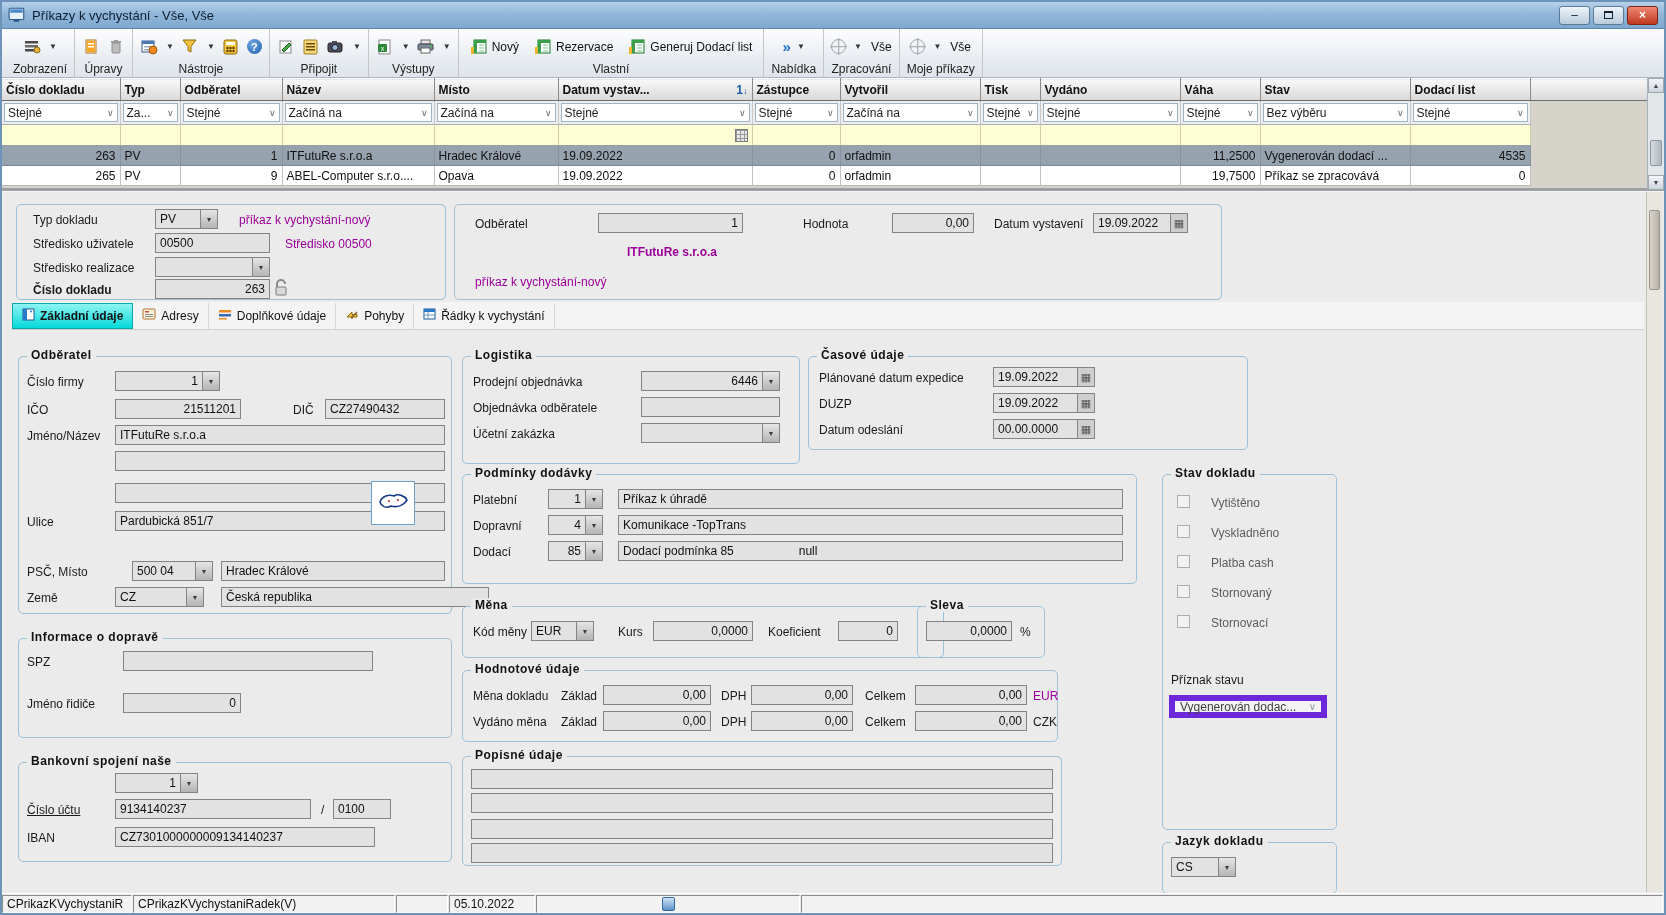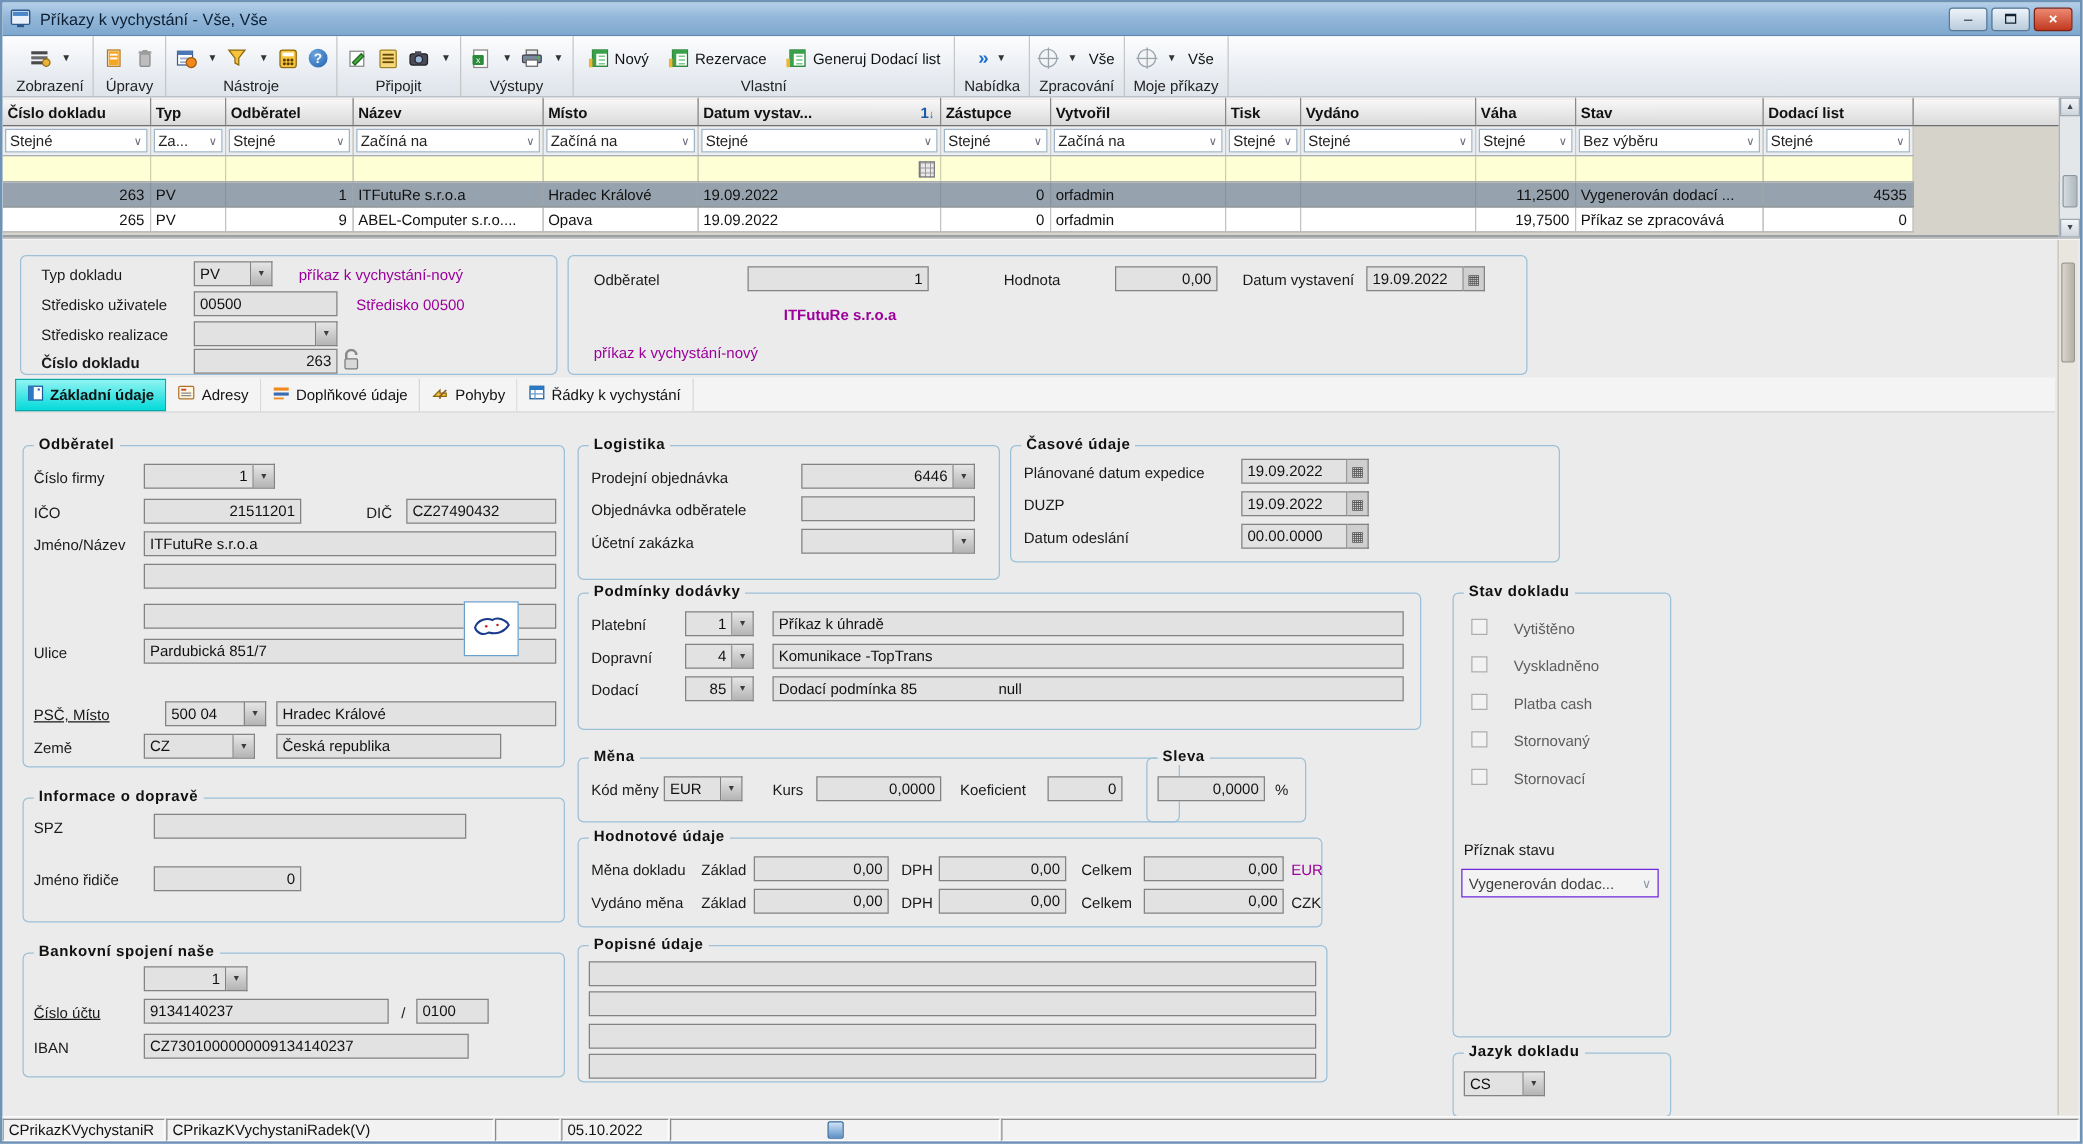"PSČ, Místo" div.lbl { text-decoration: underline -> none }
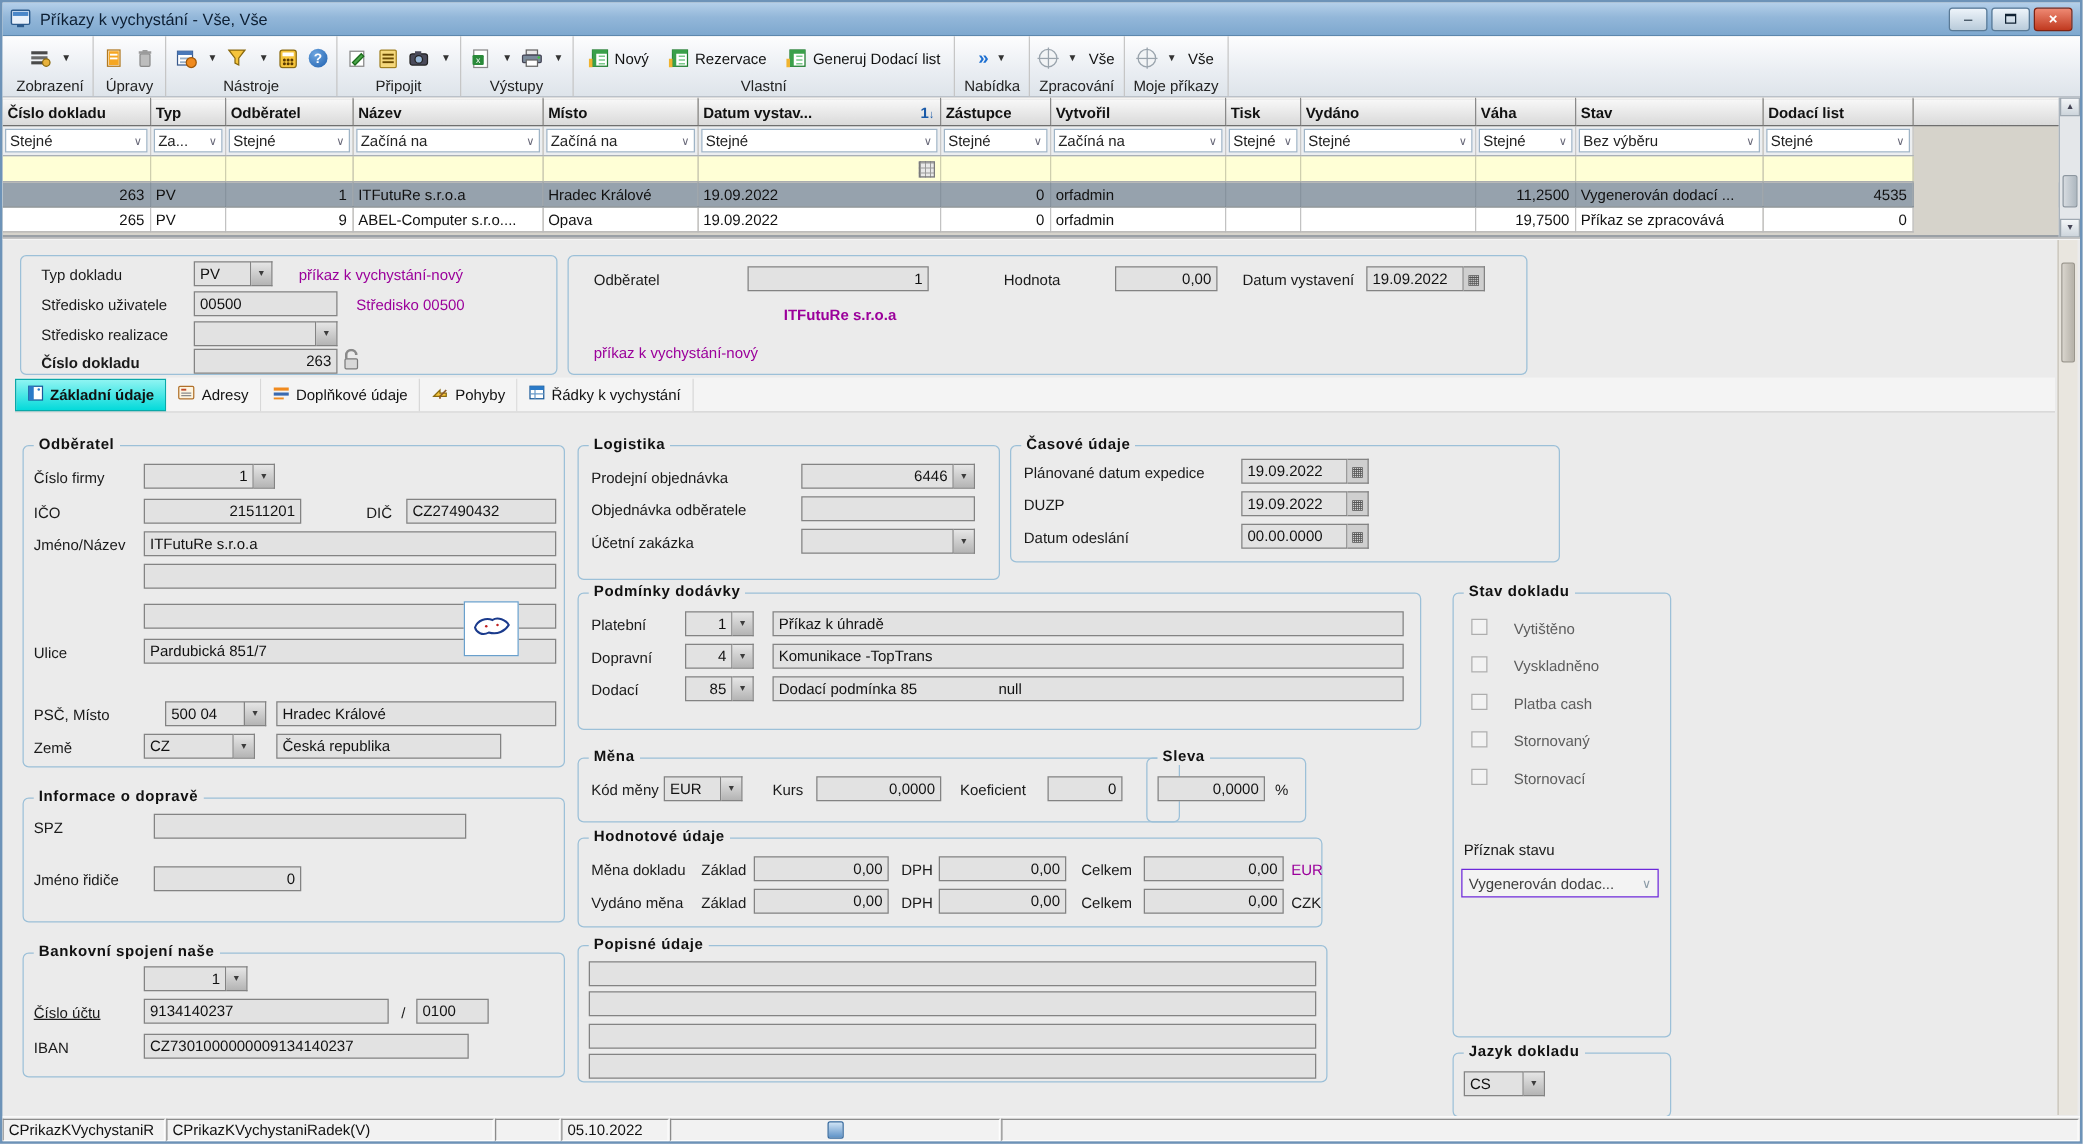"Česká republika" div.fld { width: 180px -> 268px }
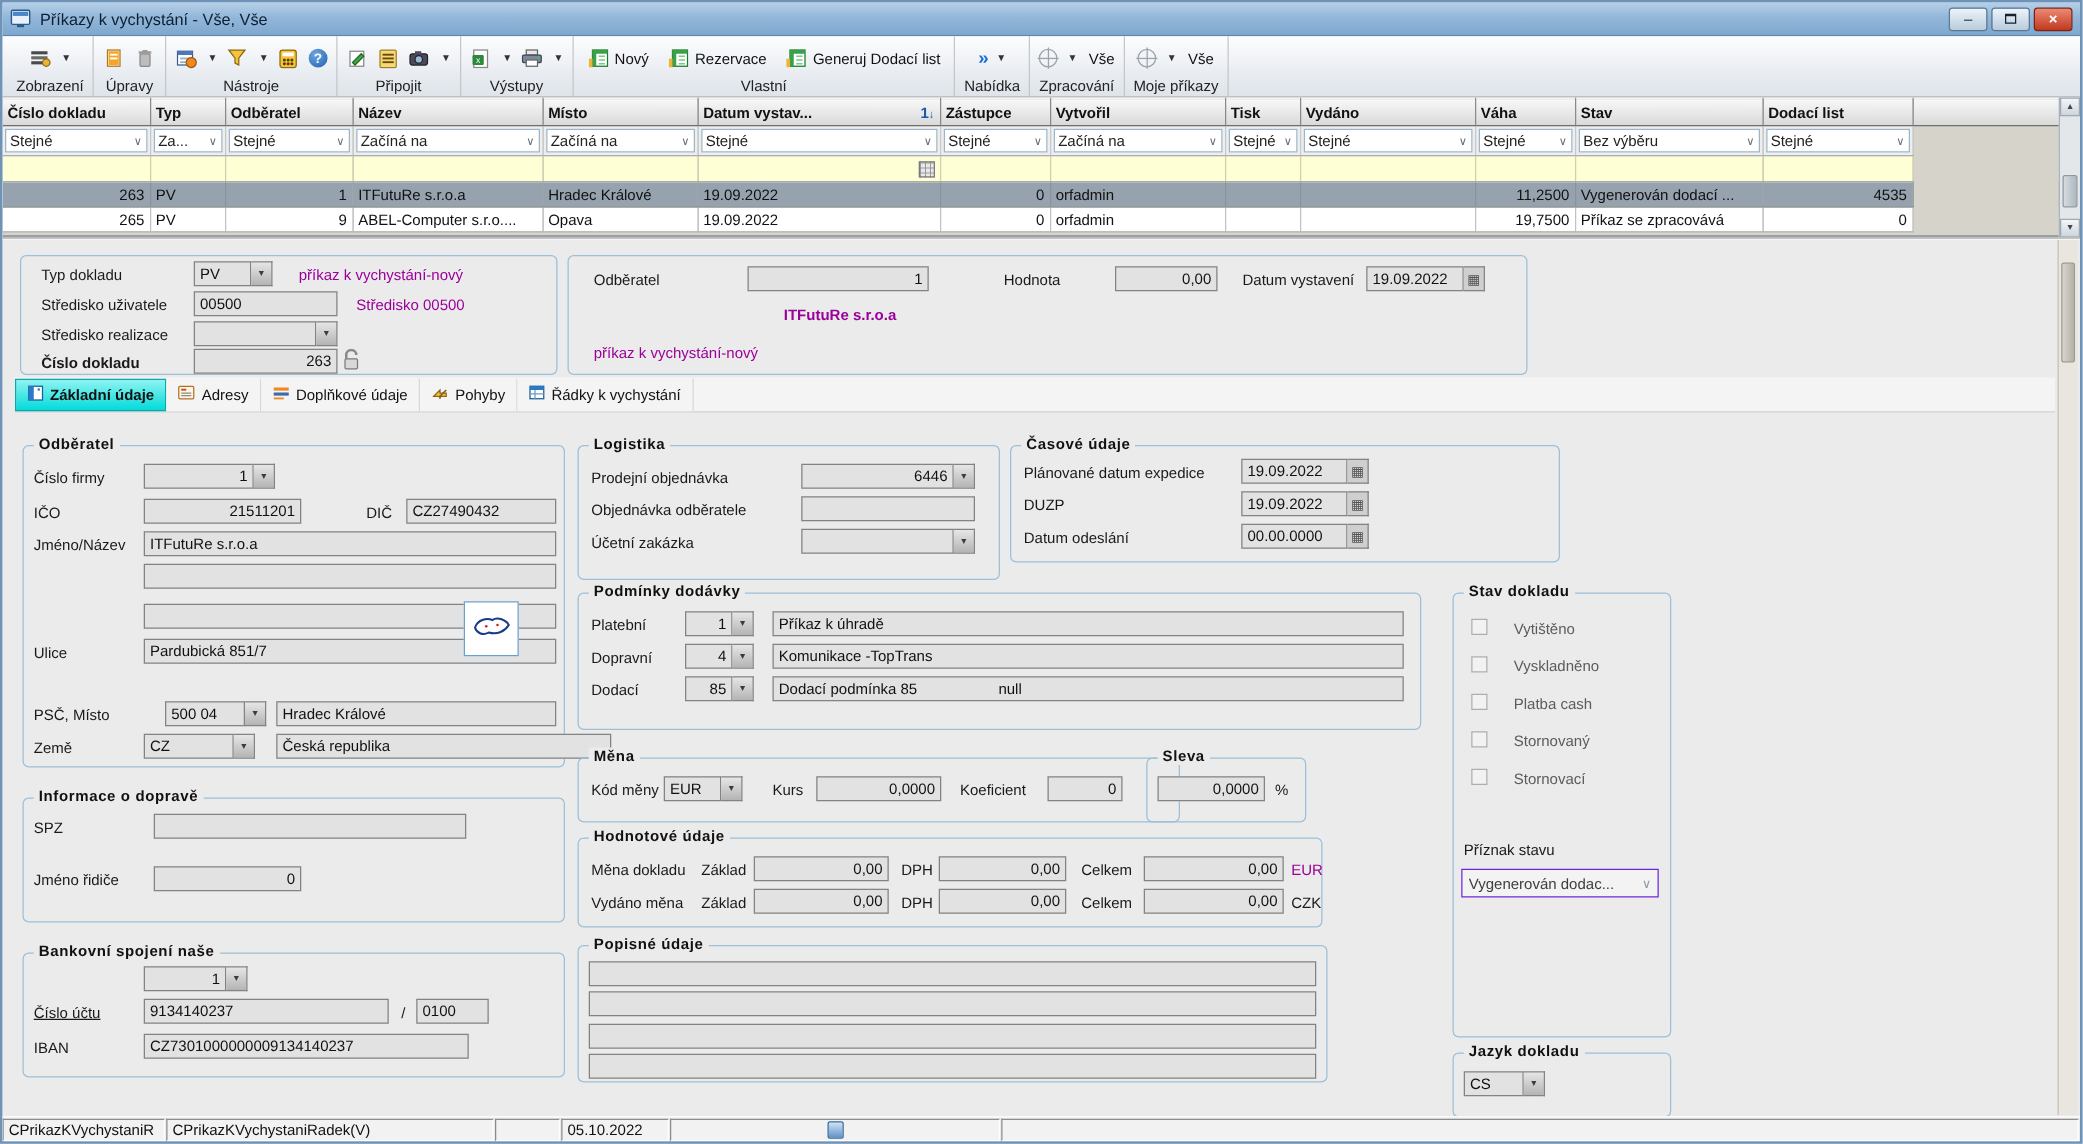"Vygenerován dodac..." .ddrop { border: 1px solid #6d28d9 -> 6px solid #6d28d9 }
